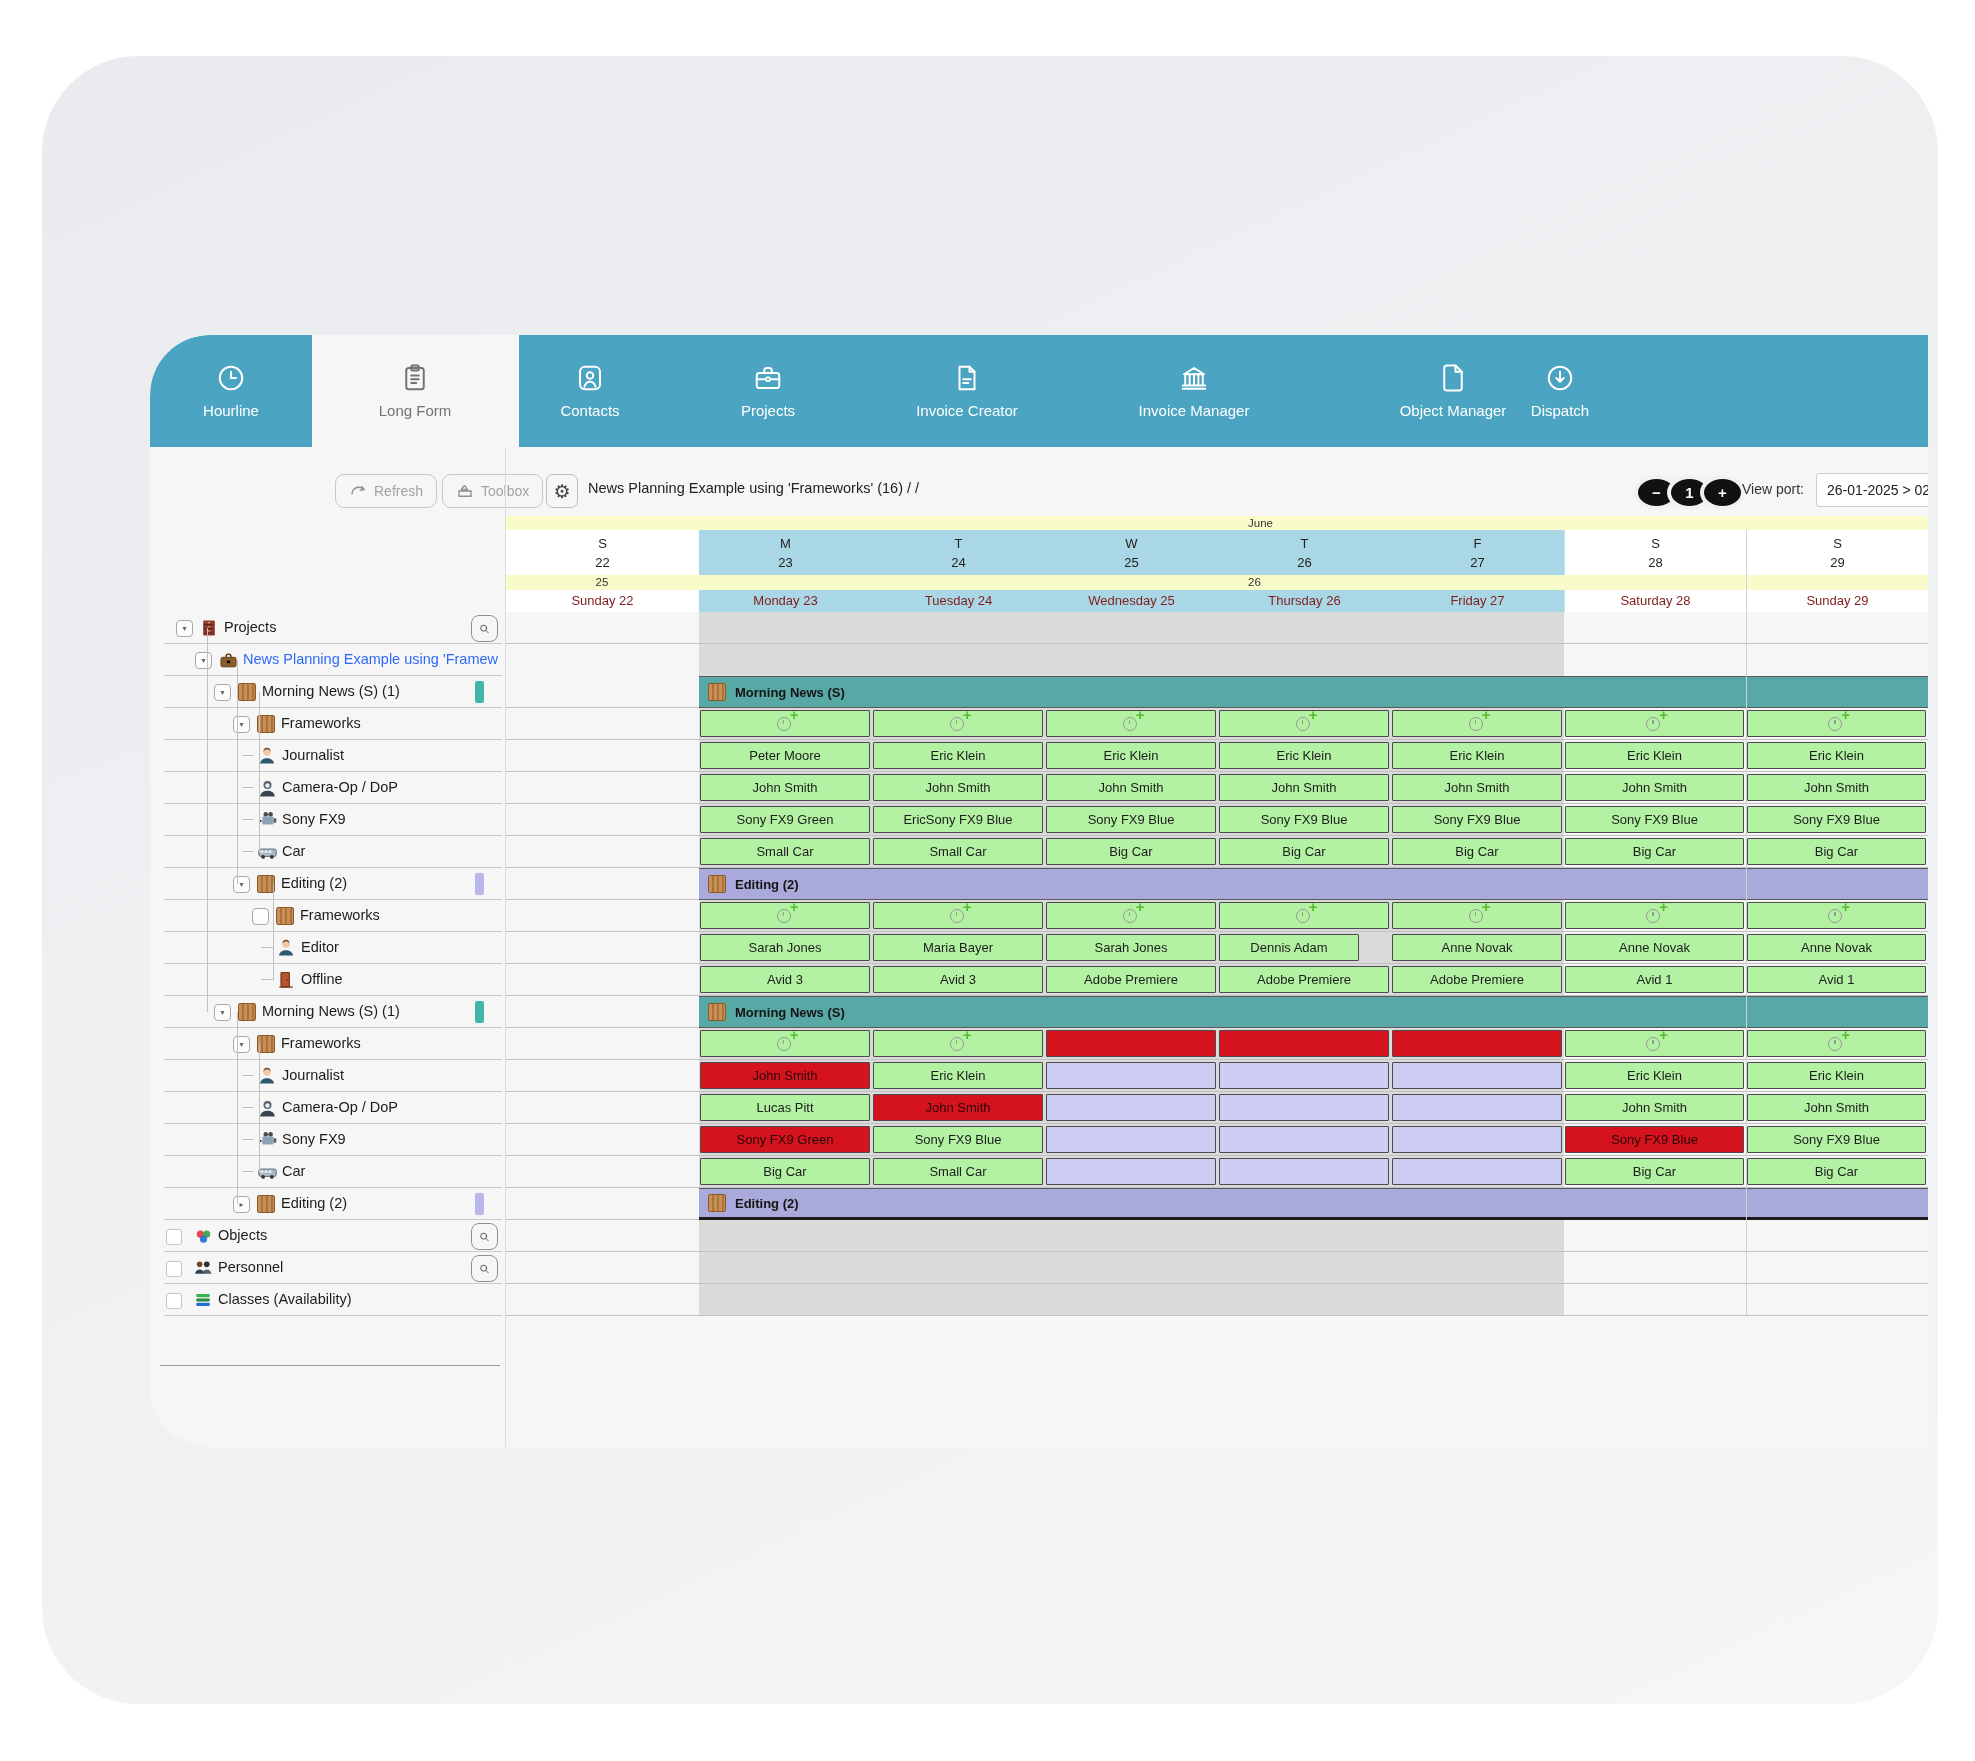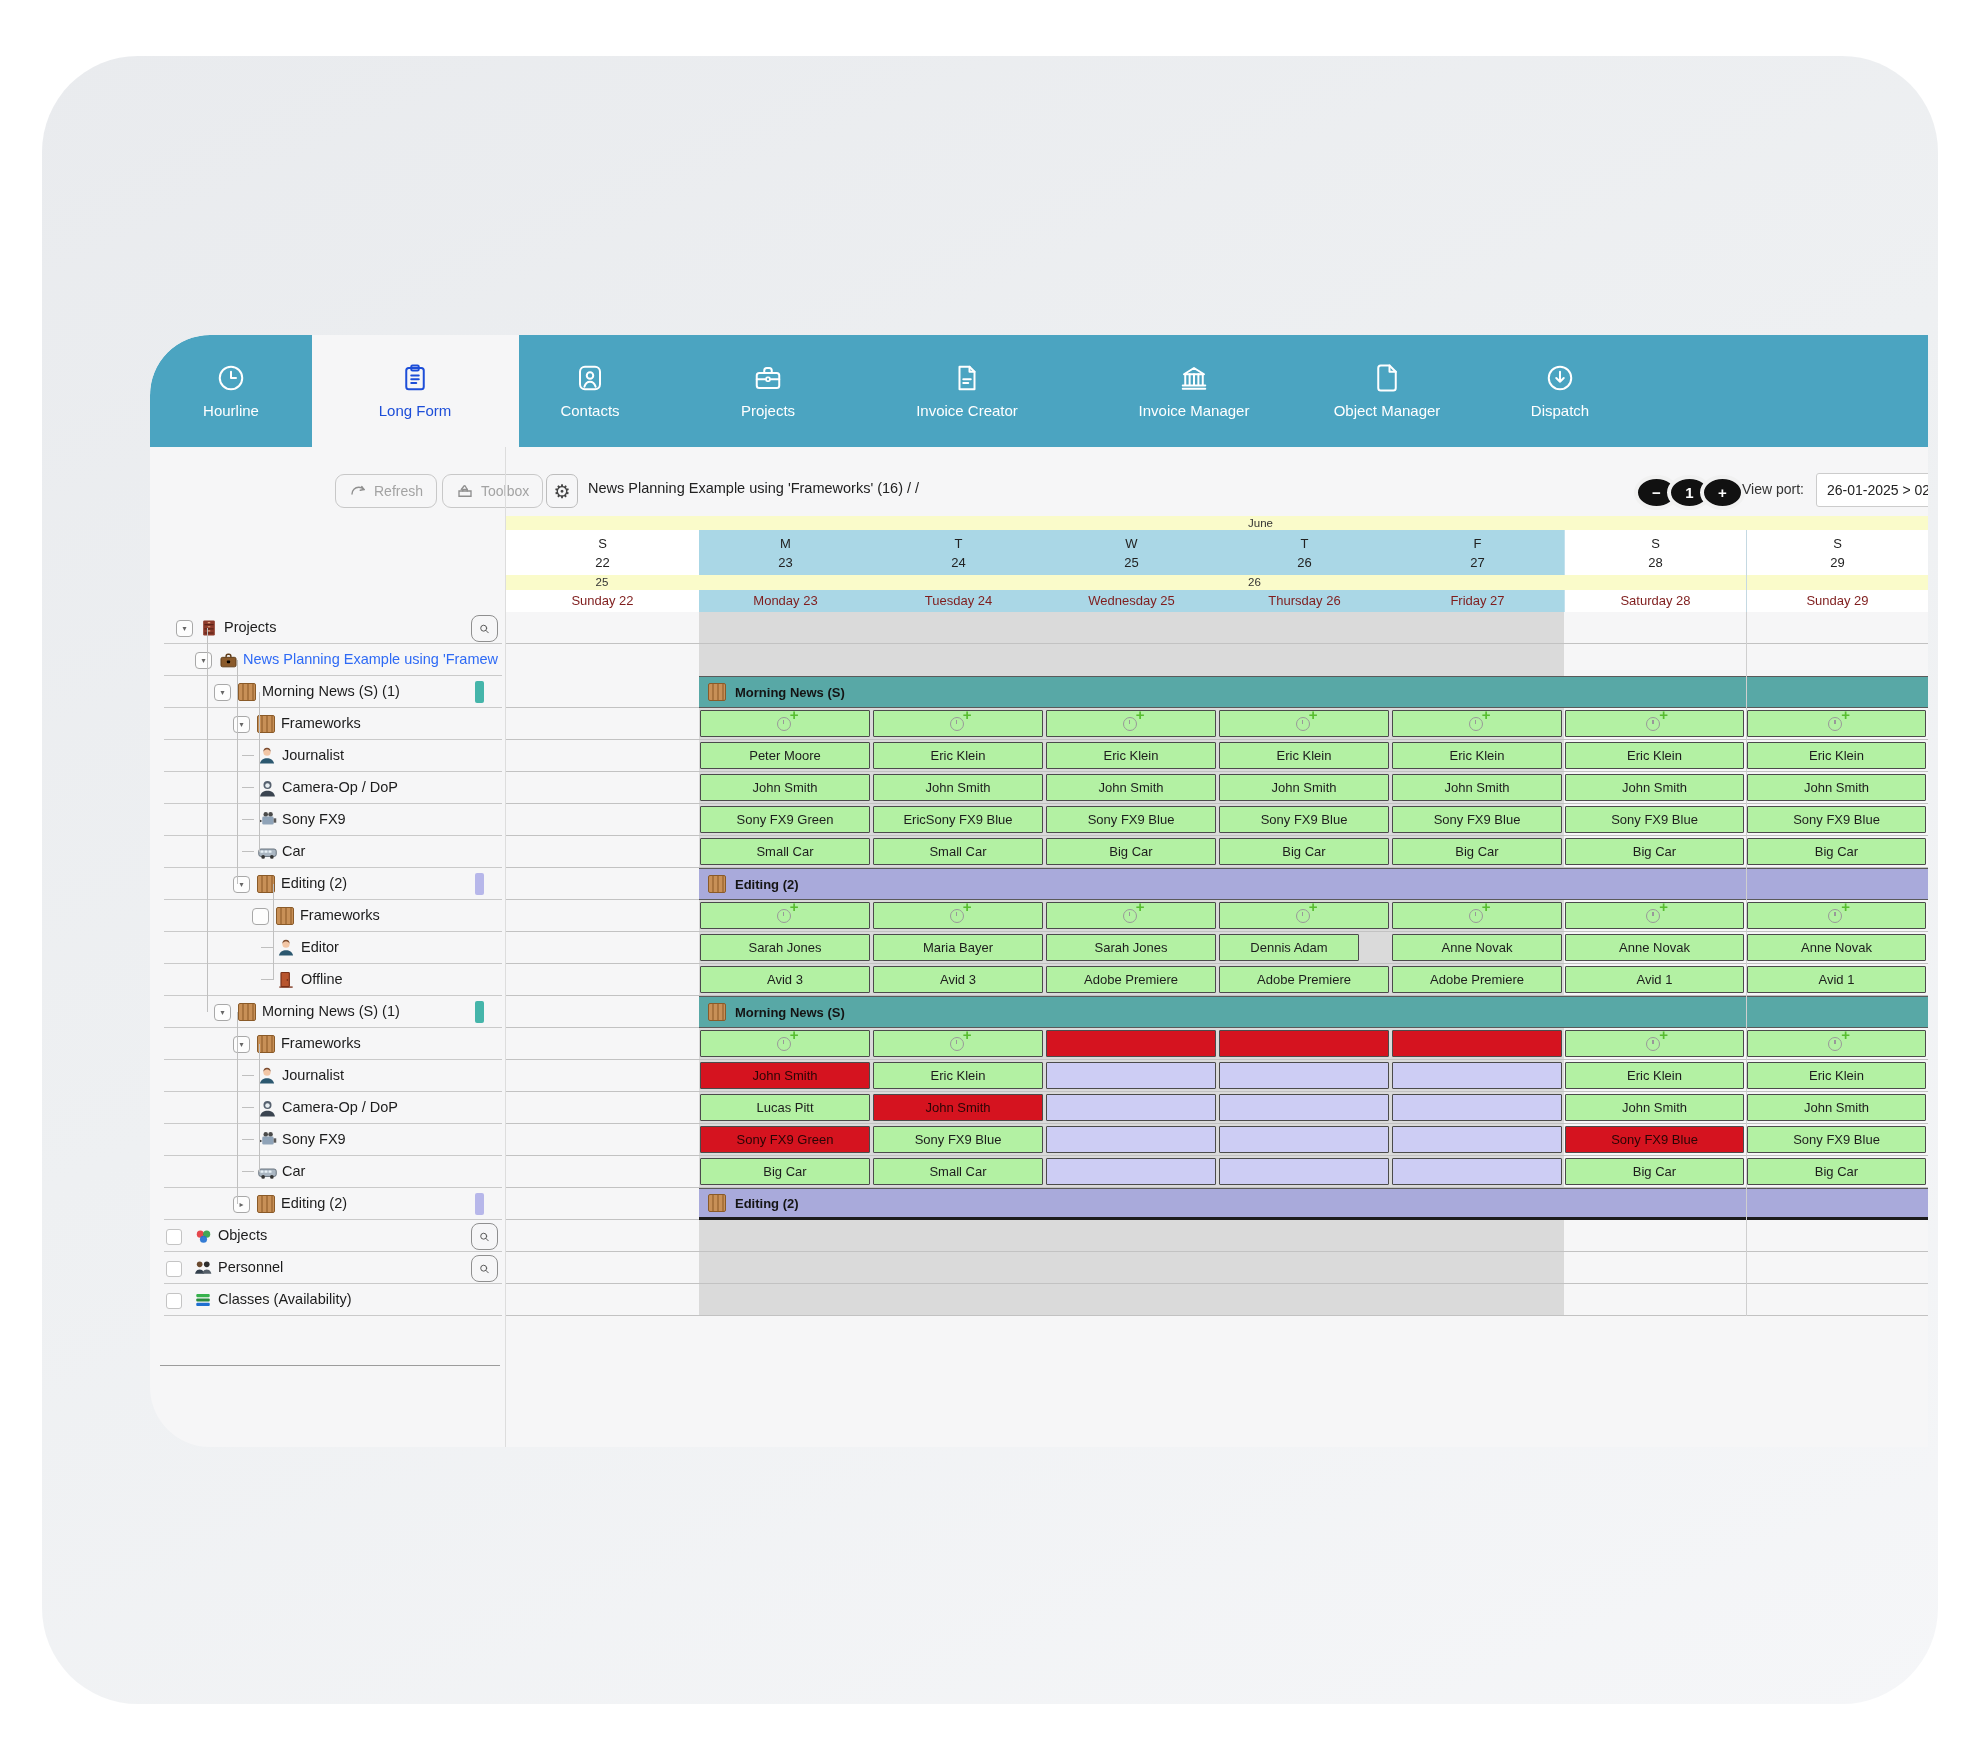"Long Form" .tabitem.active { color: #1d4ed8 -> #737373 }
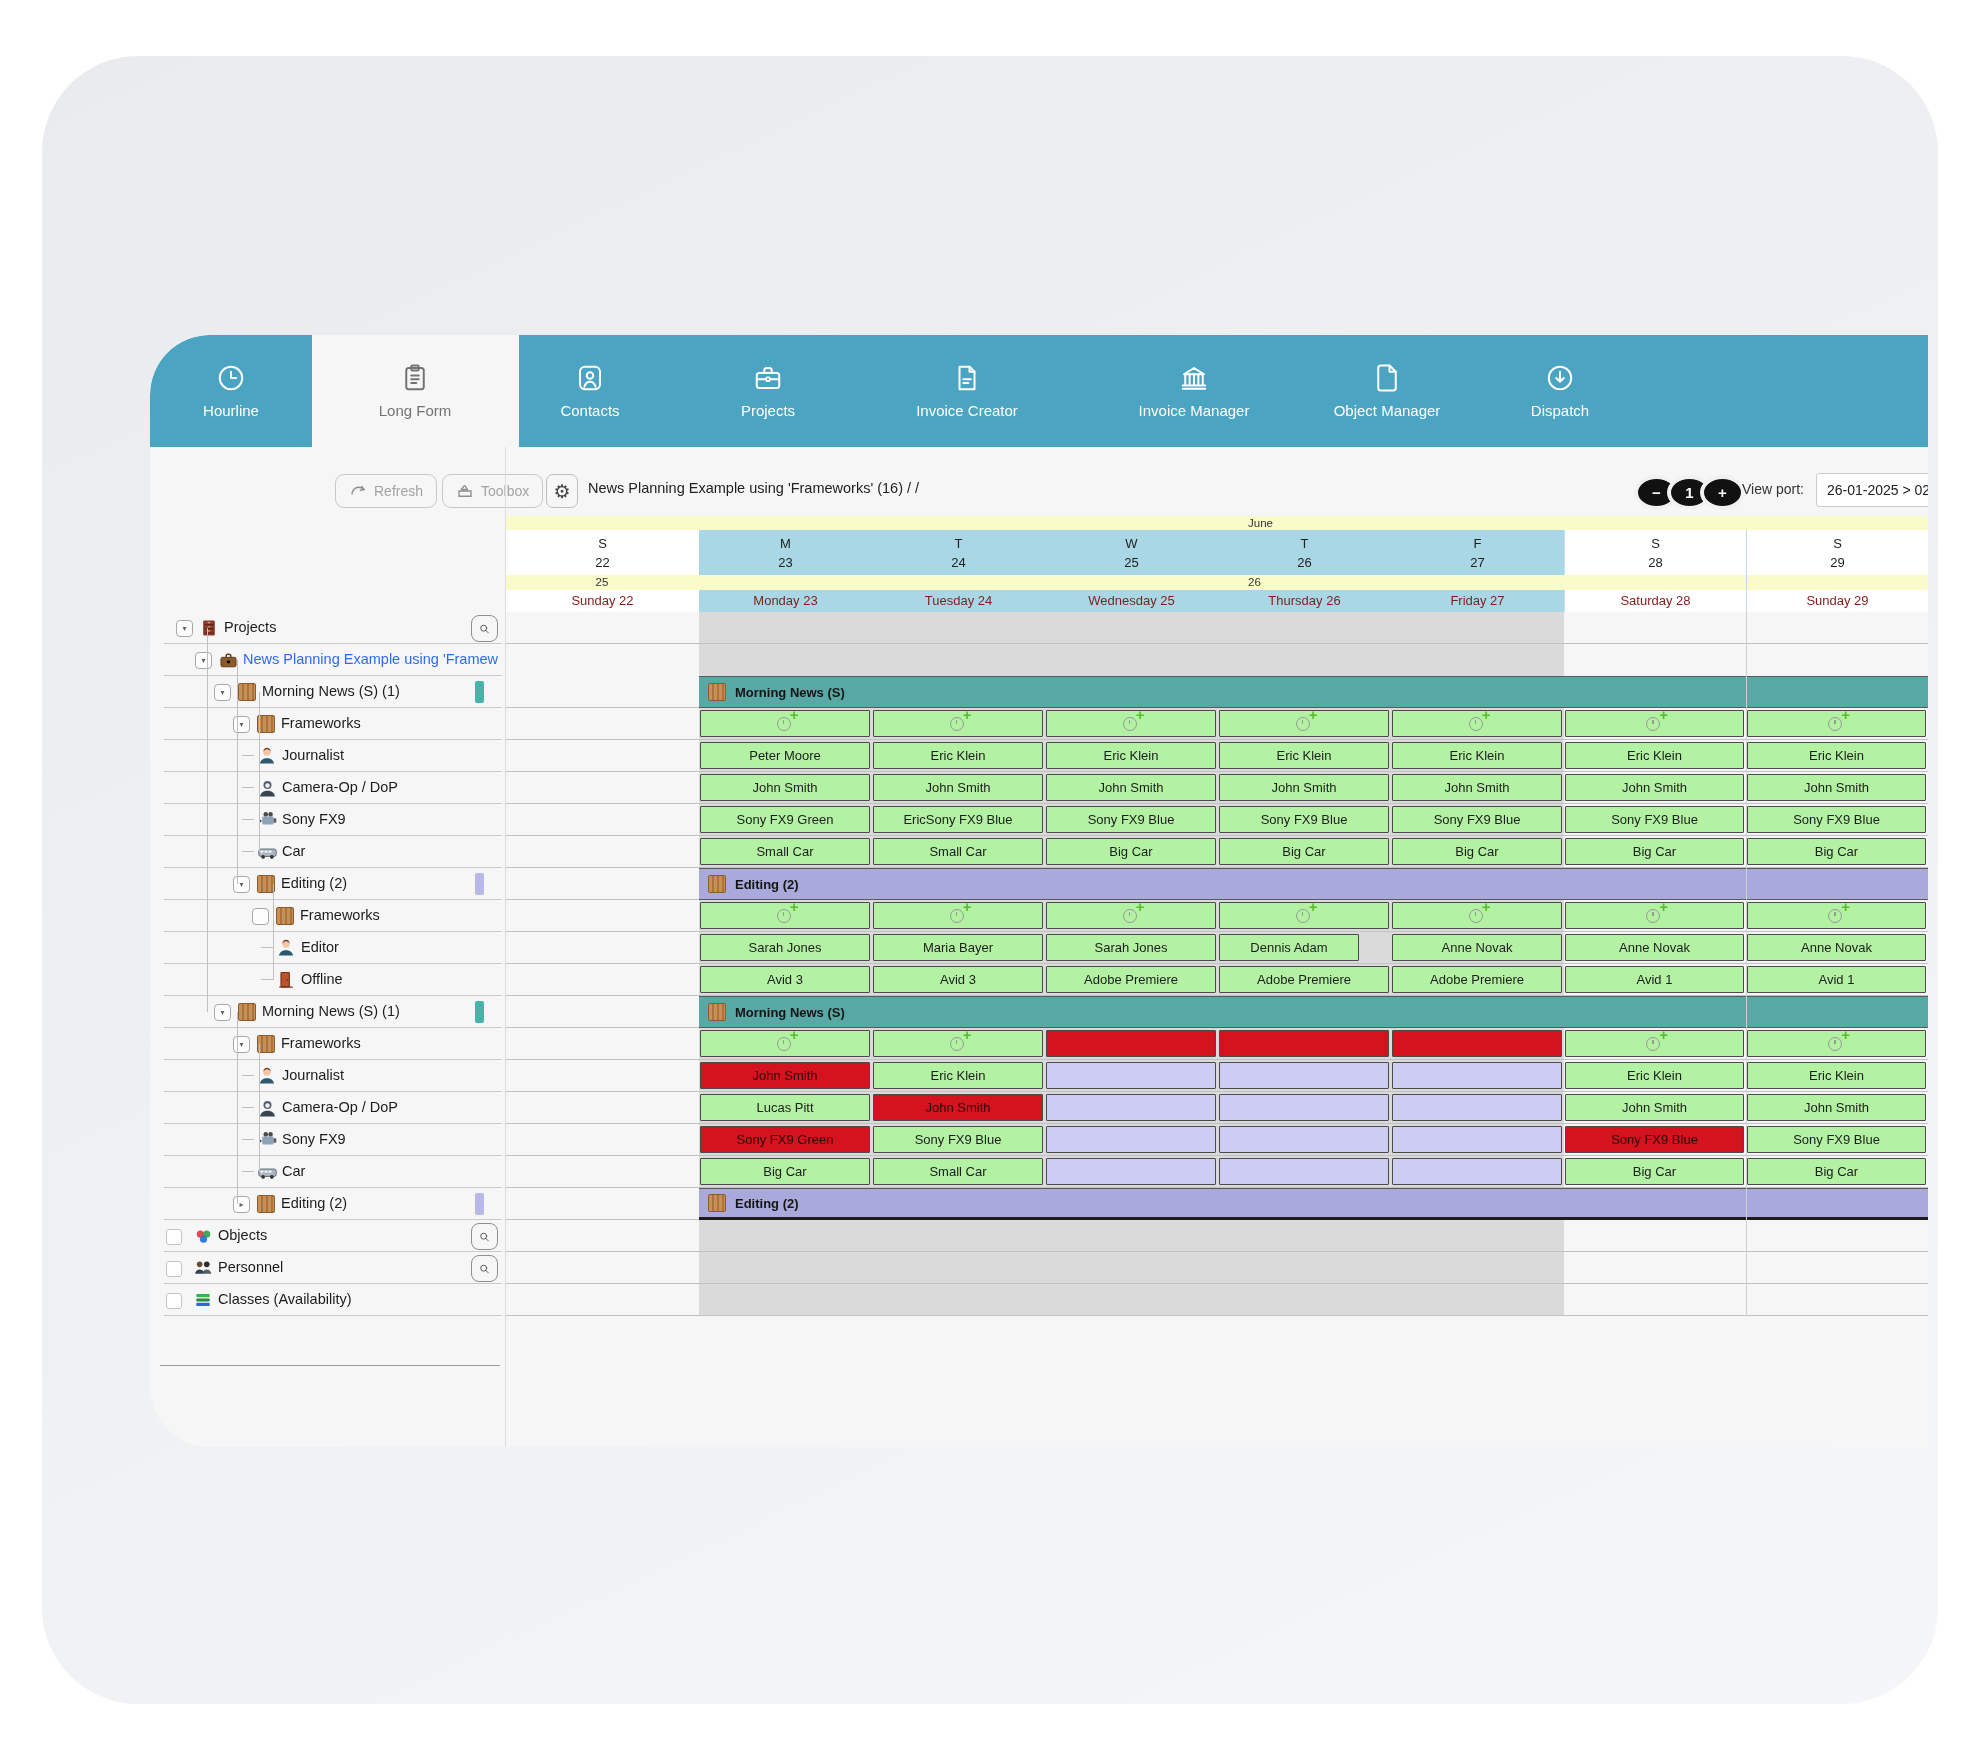"Object Manager" div.tabitem { left: 1149px -> 1215px }
